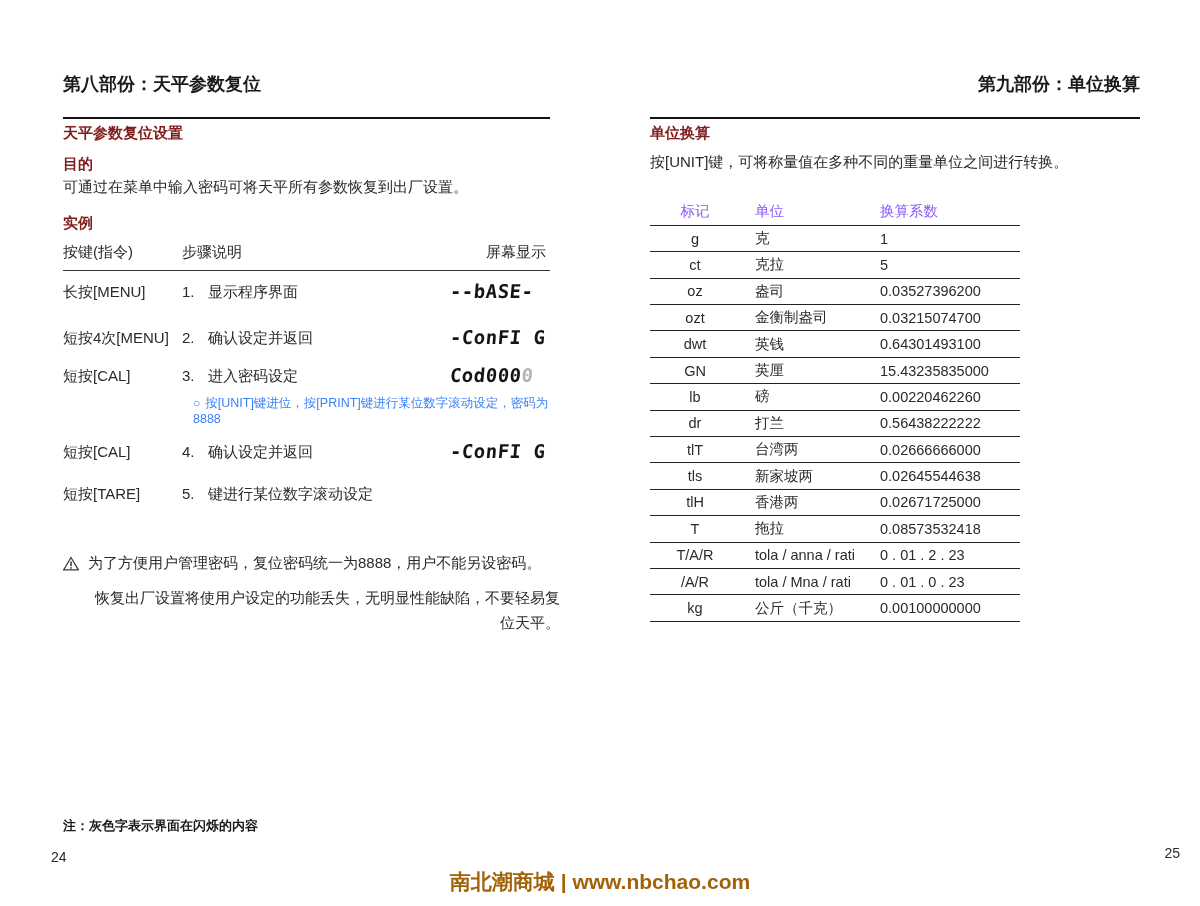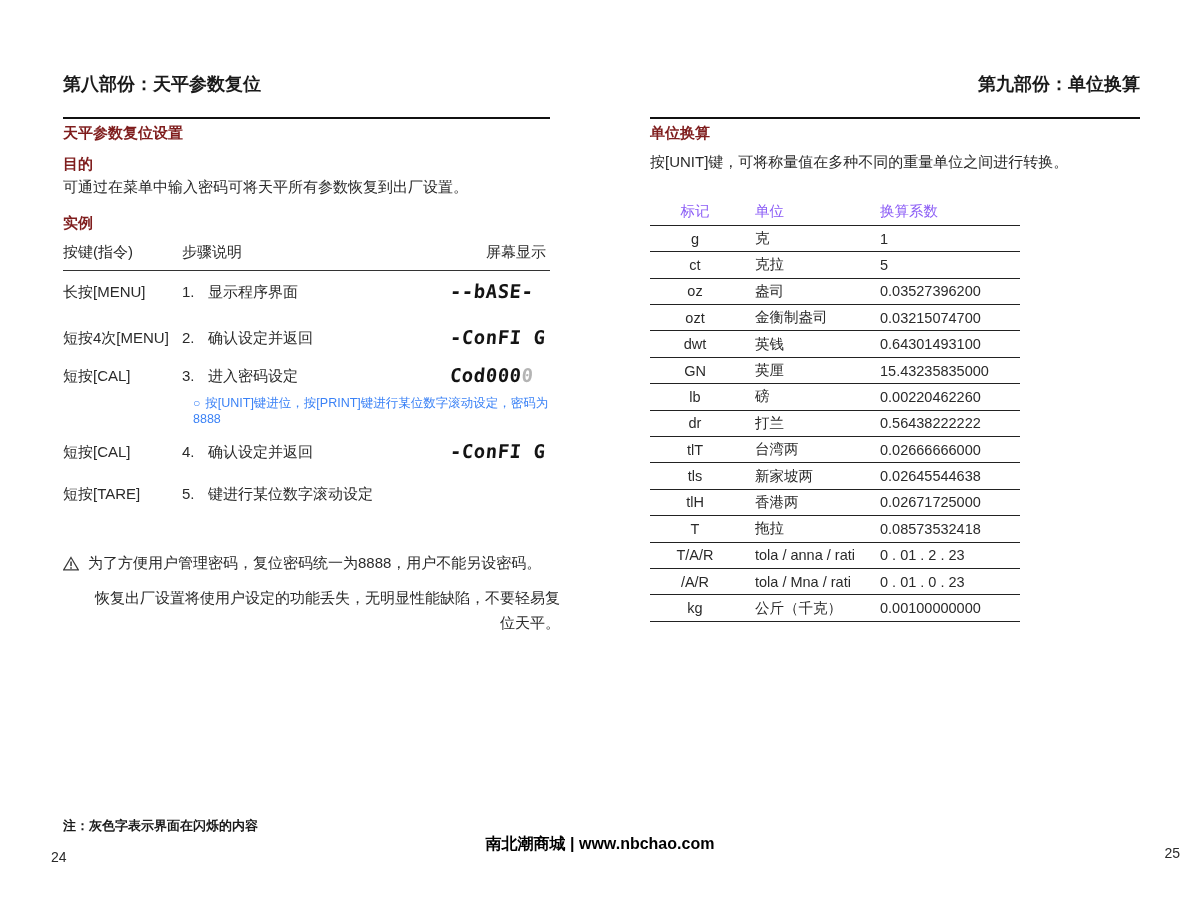"南北潮商城 | www.nbchao.com" #footer { color: #000000 -> #a16207; font-size: 16px -> 21px; top: 834px -> 868px }
